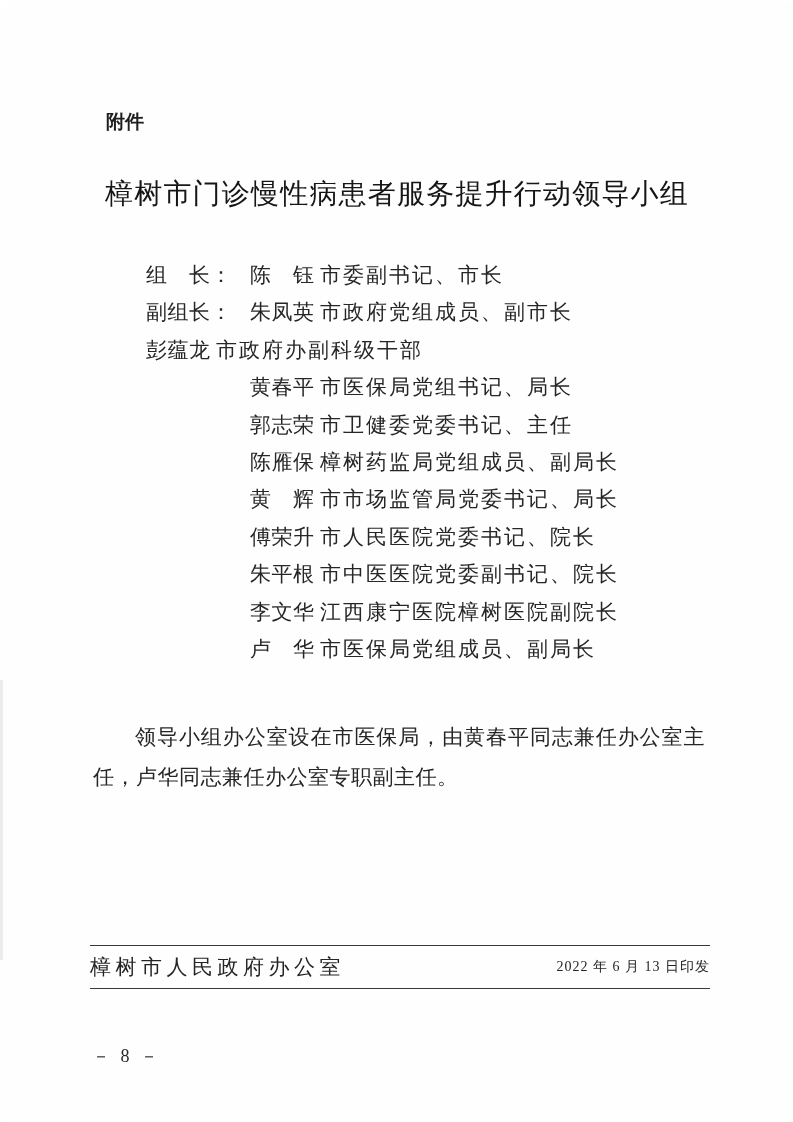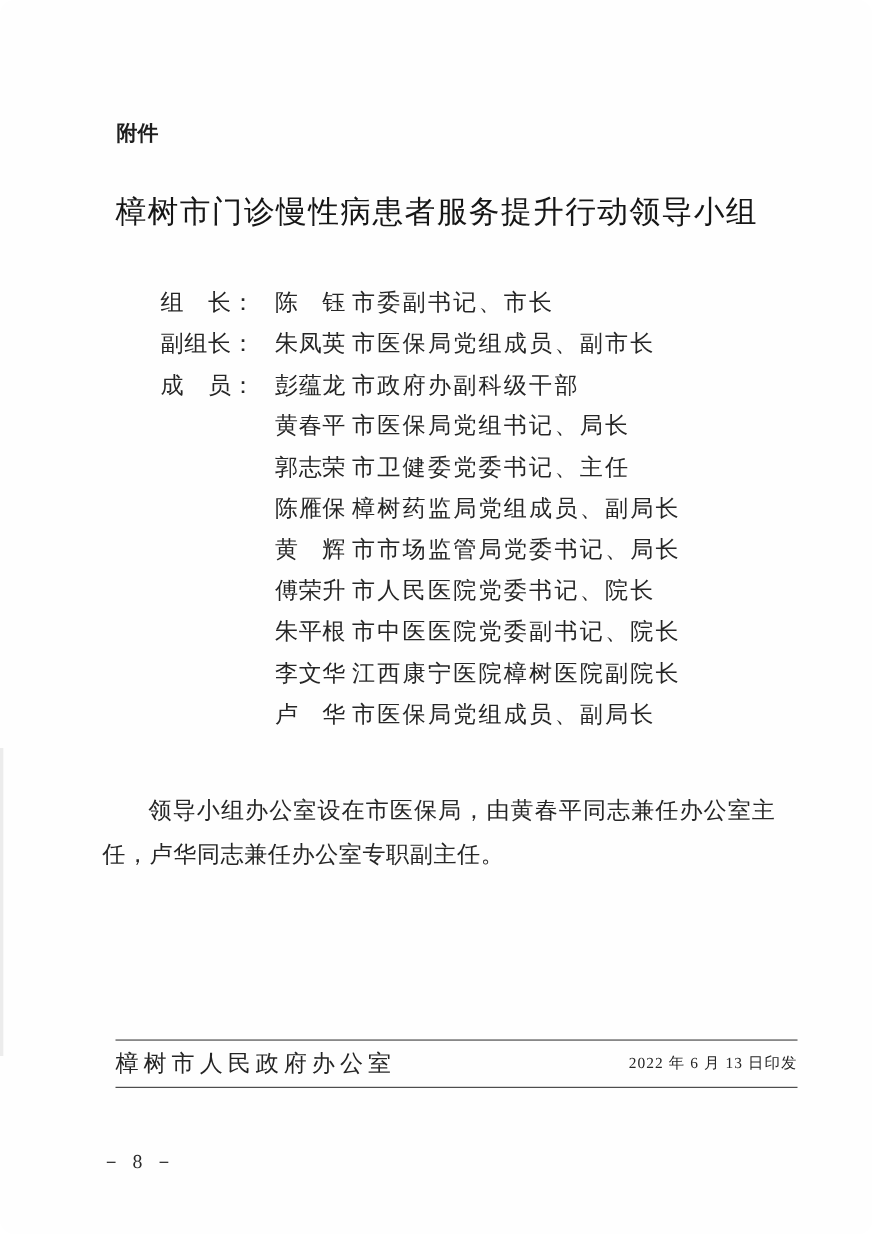"市医保局党组成员、副市长" span.roster-duty { text: 医保局 -> 政府 }
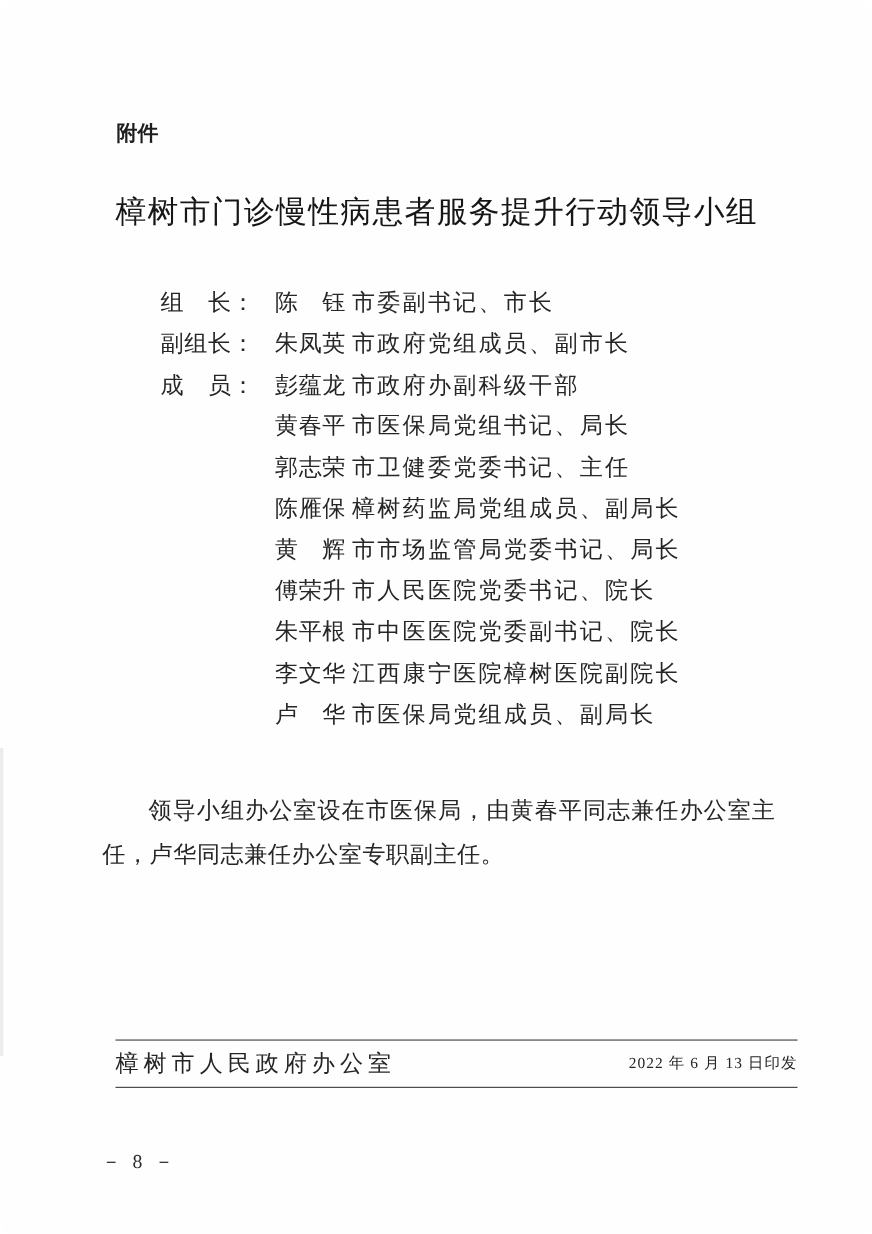"成 员：" span.roster-role { html: <span>成 员：</span> -> none }
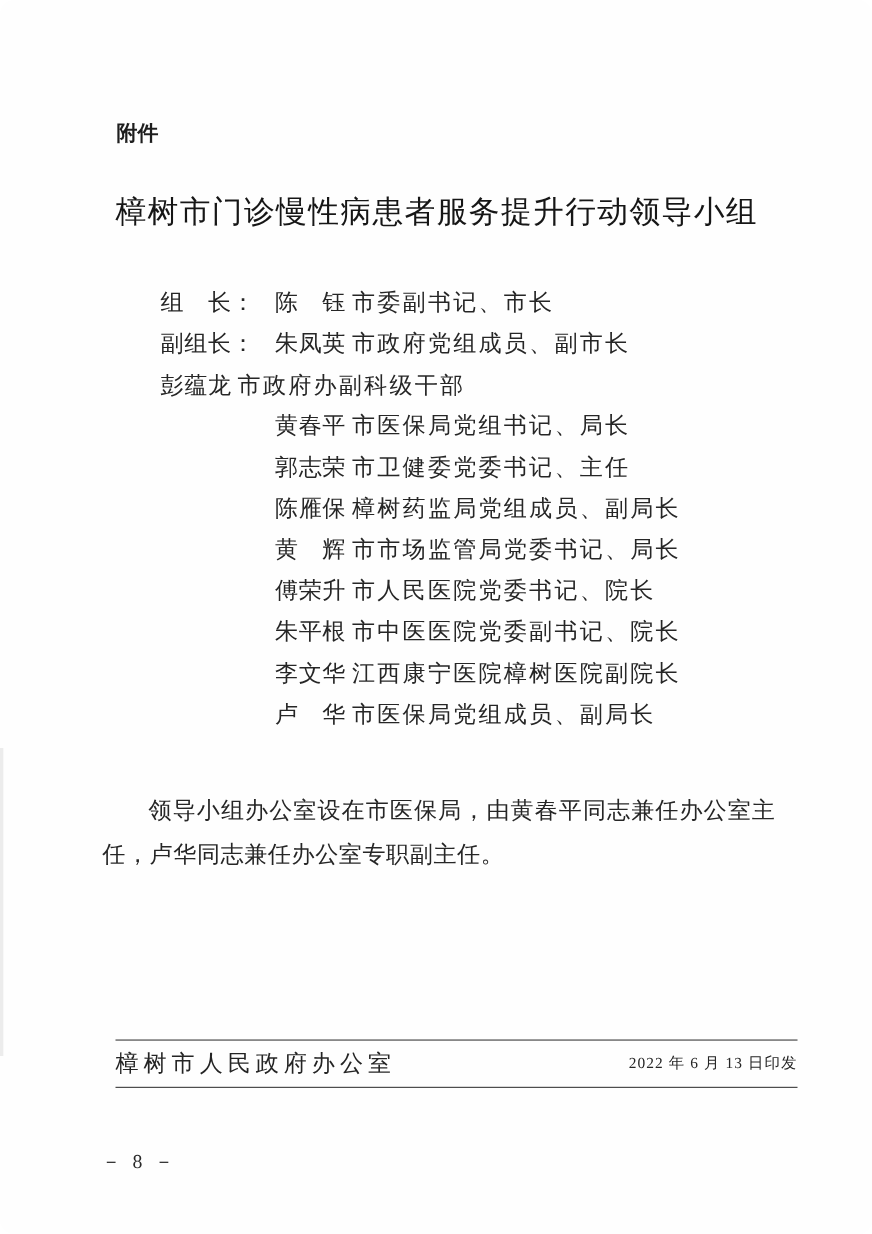"樟树市人民政府办公室" .colophon { left: 105px -> 90px }
